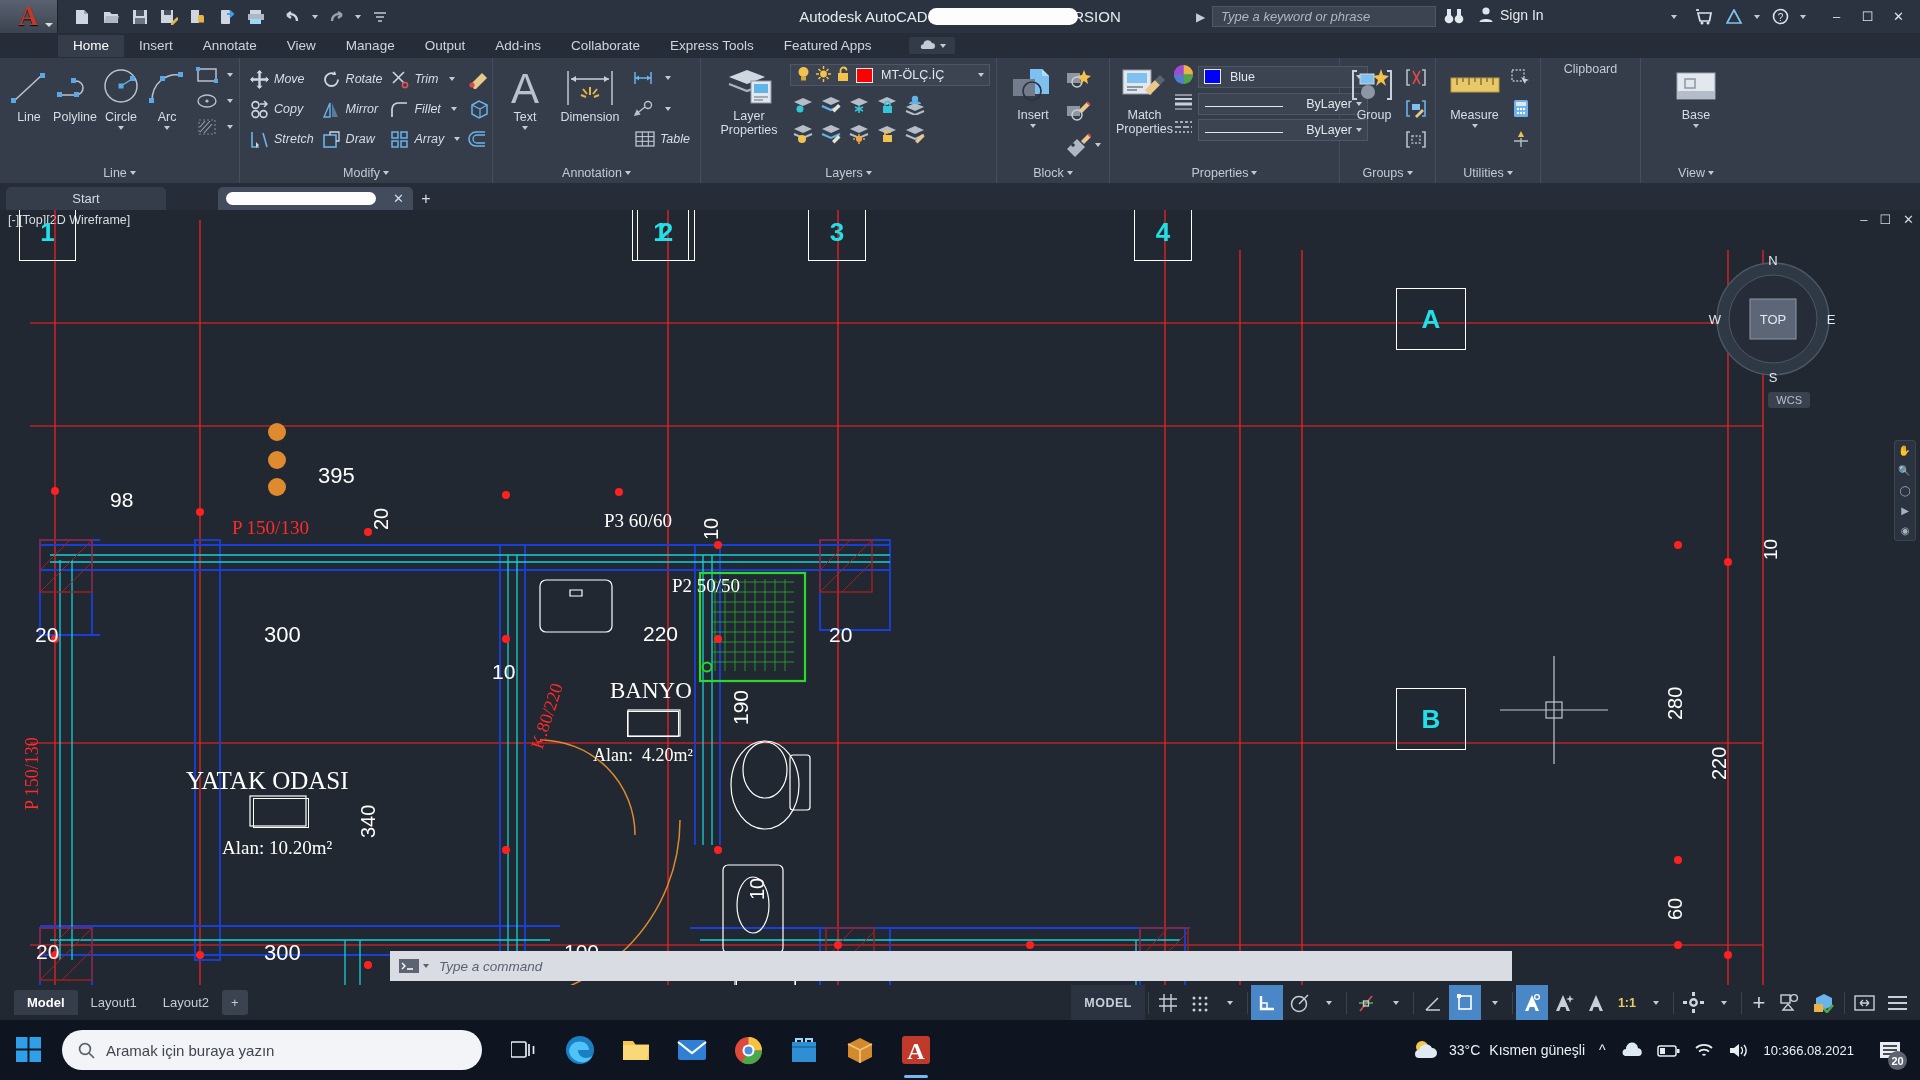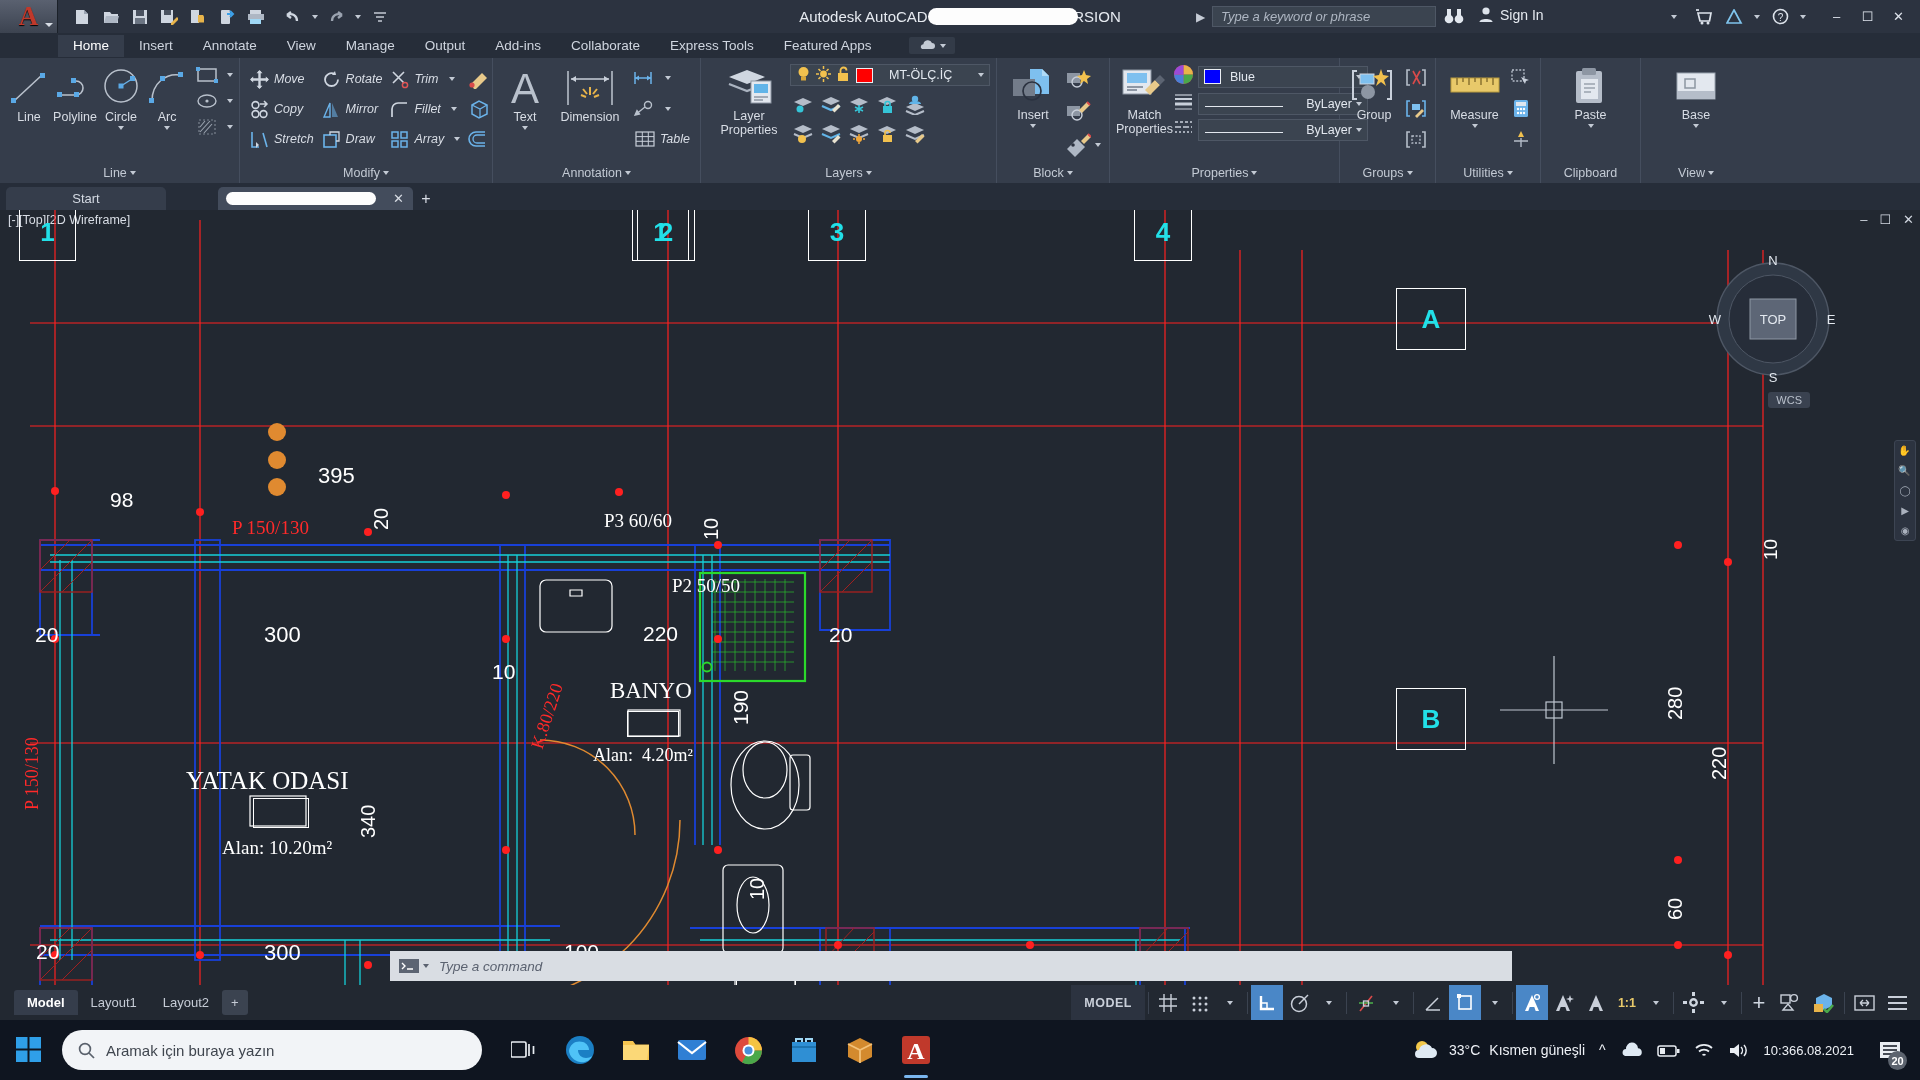"MT-ÖLÇ.İÇ" span { margin-left: 16px -> 8px }
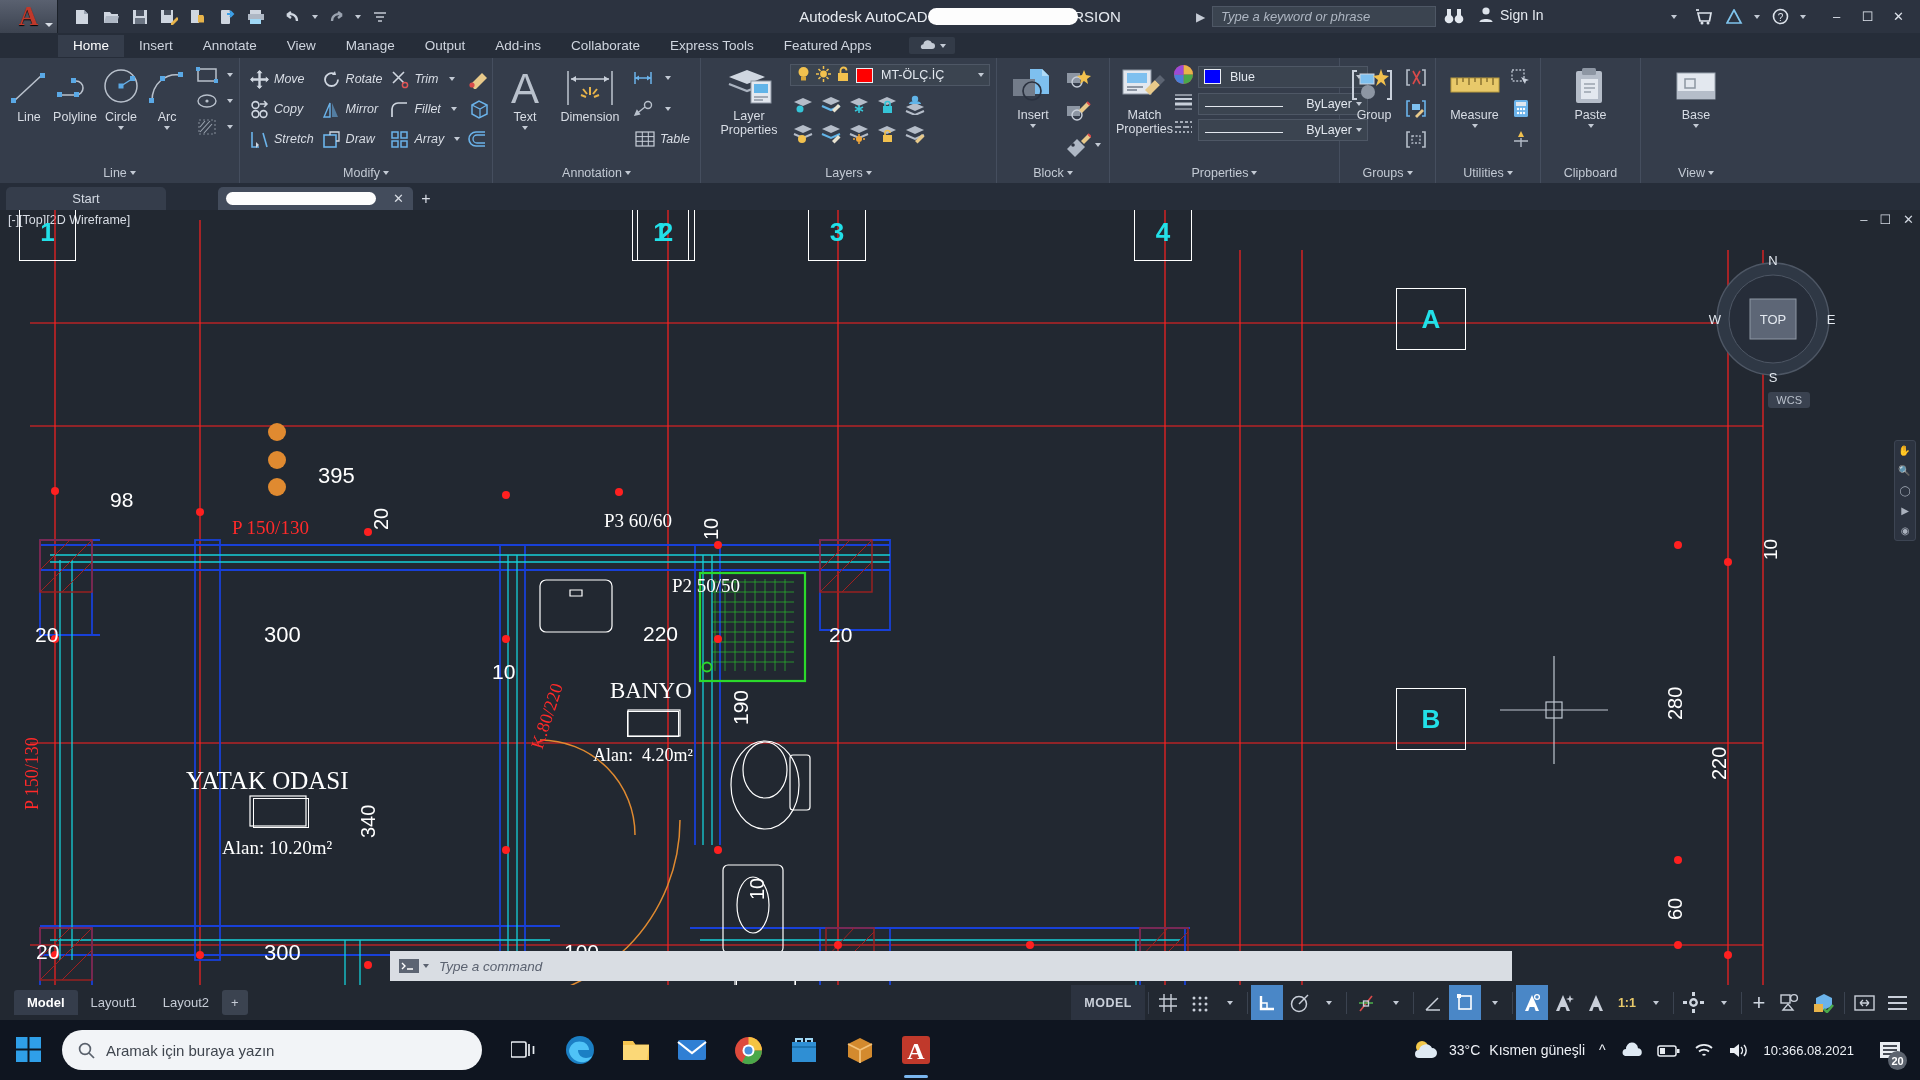"Paste" div.pbody { html: <div> <div> <svg> <rect></rect> <rect></rect> <rect></rect> <path></path> </svg> <span>Paste</span> <span></span> </div> </div> -> none }
